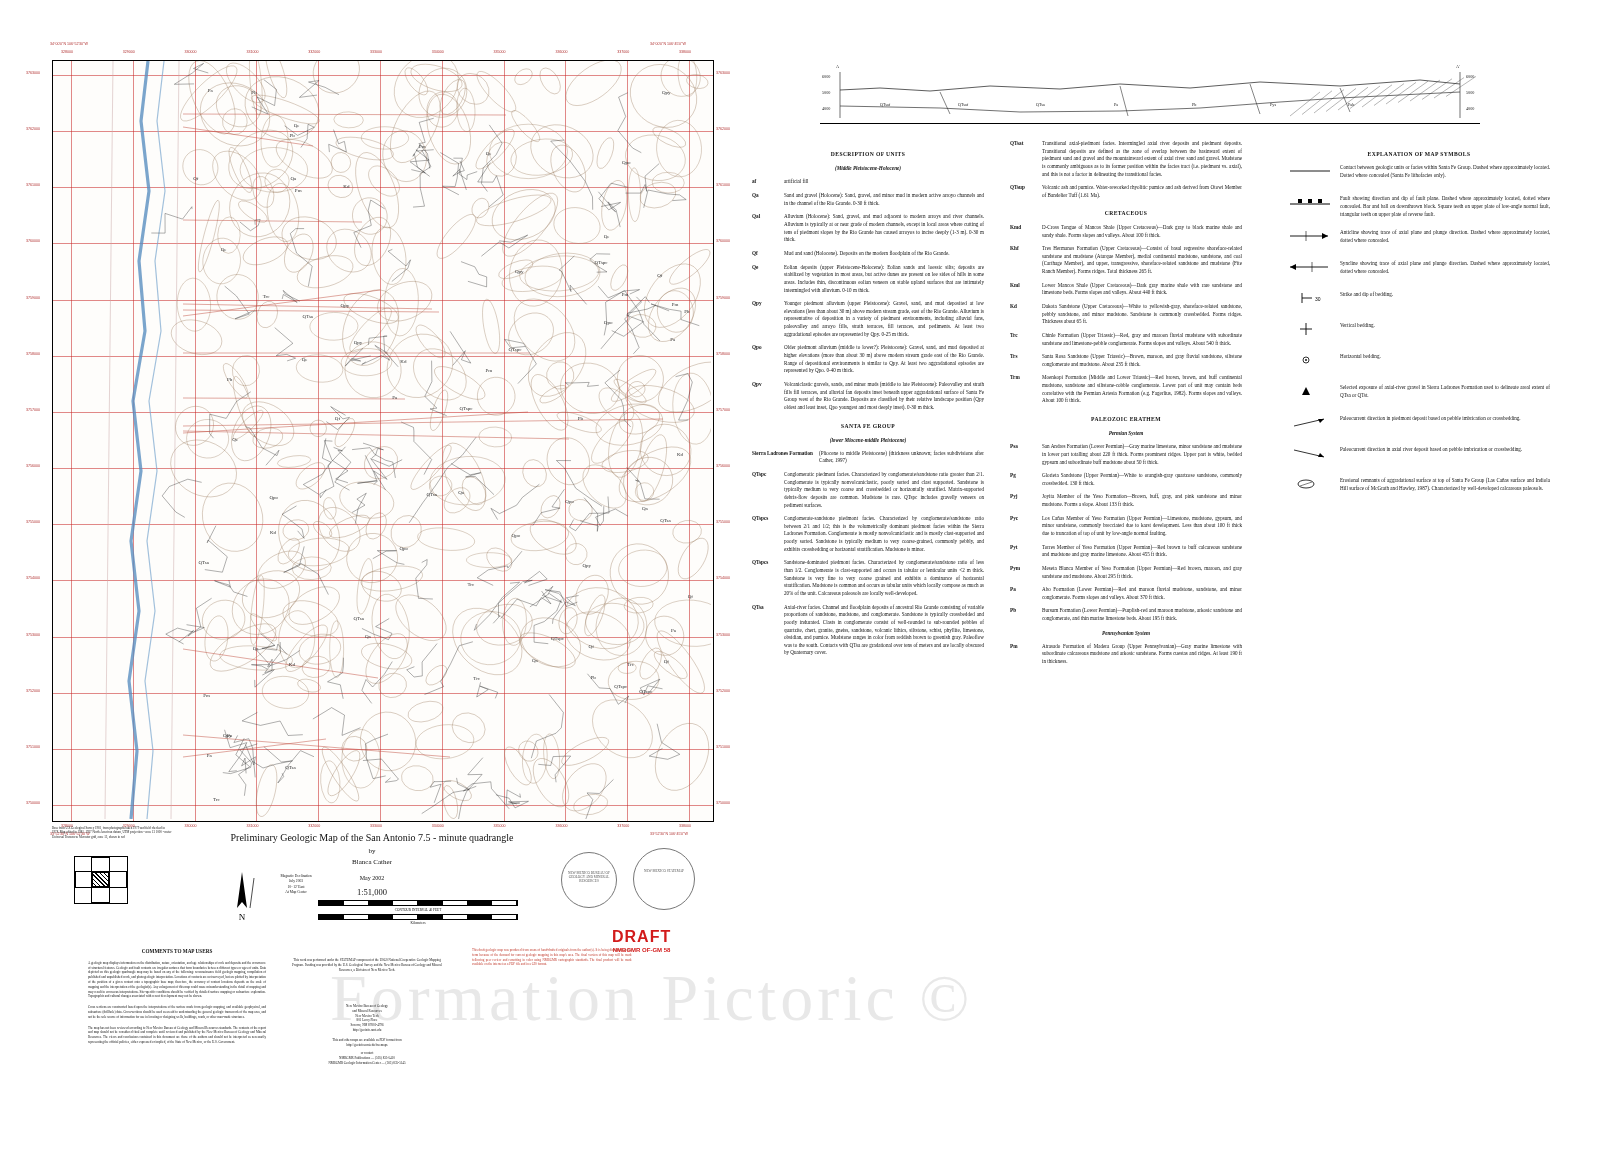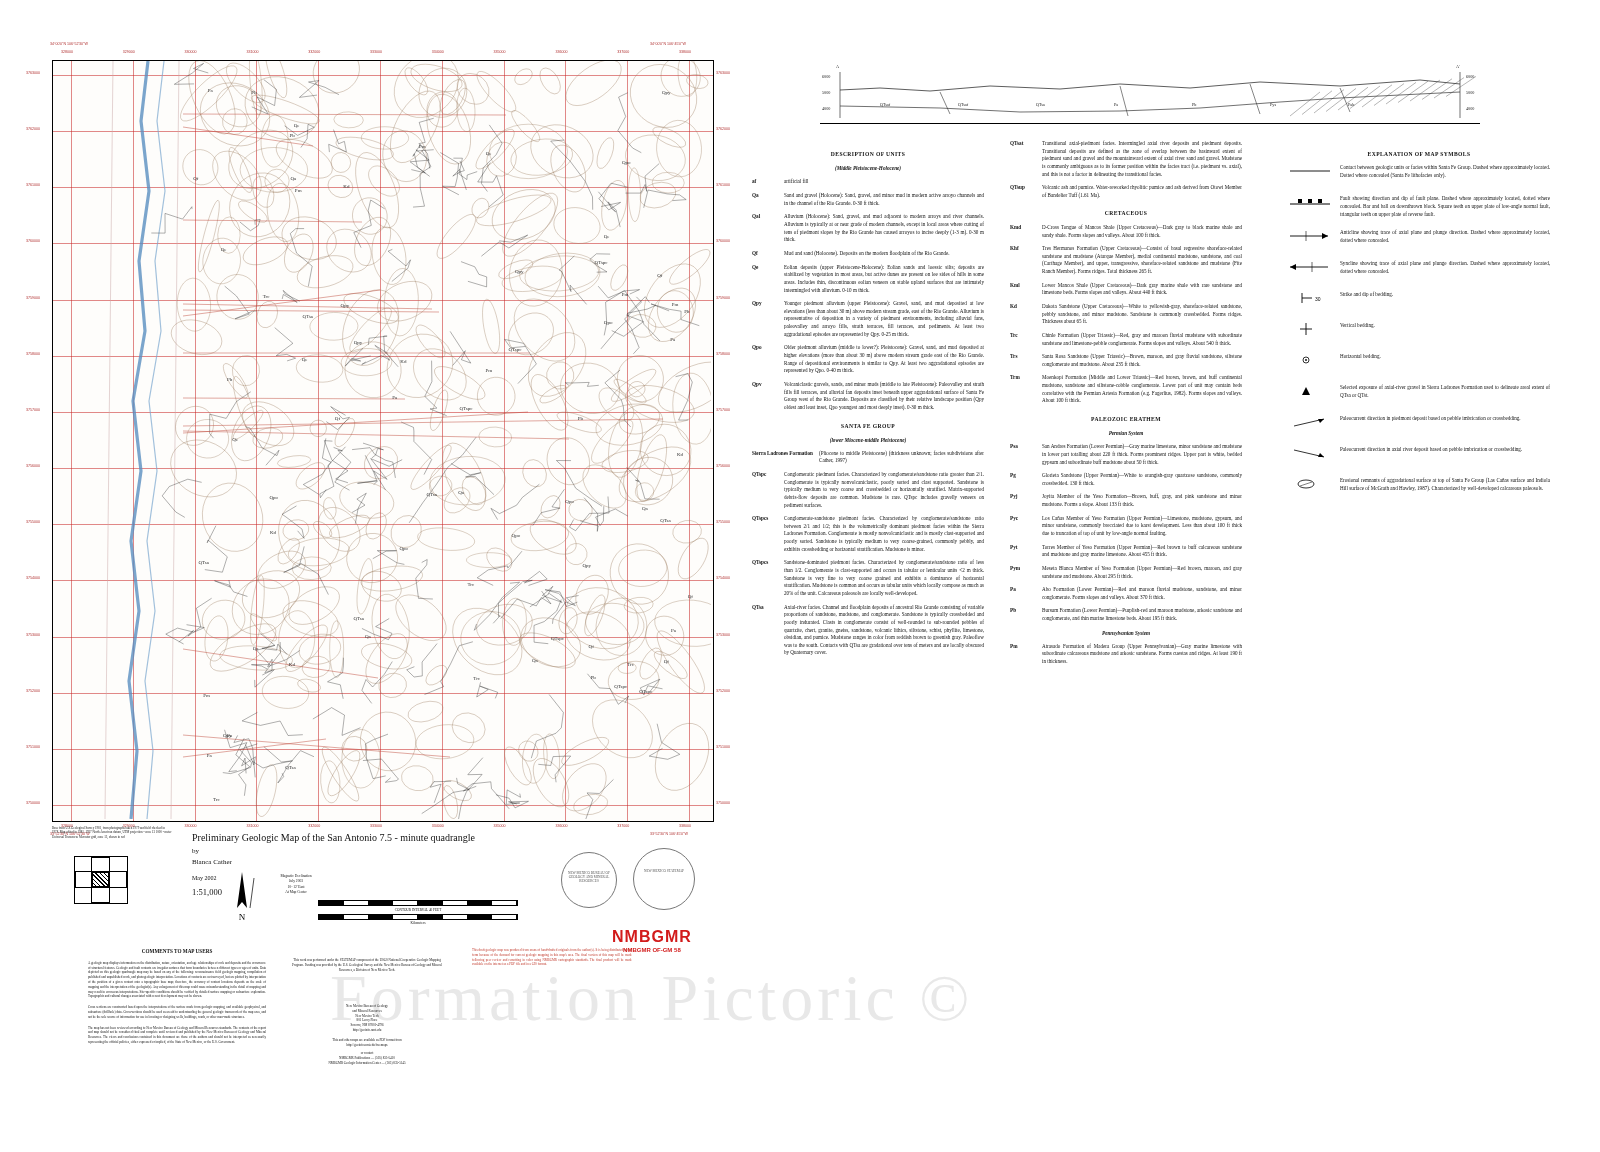"Preliminary Geologic Map of the" #map-title { text-align: left -> center }
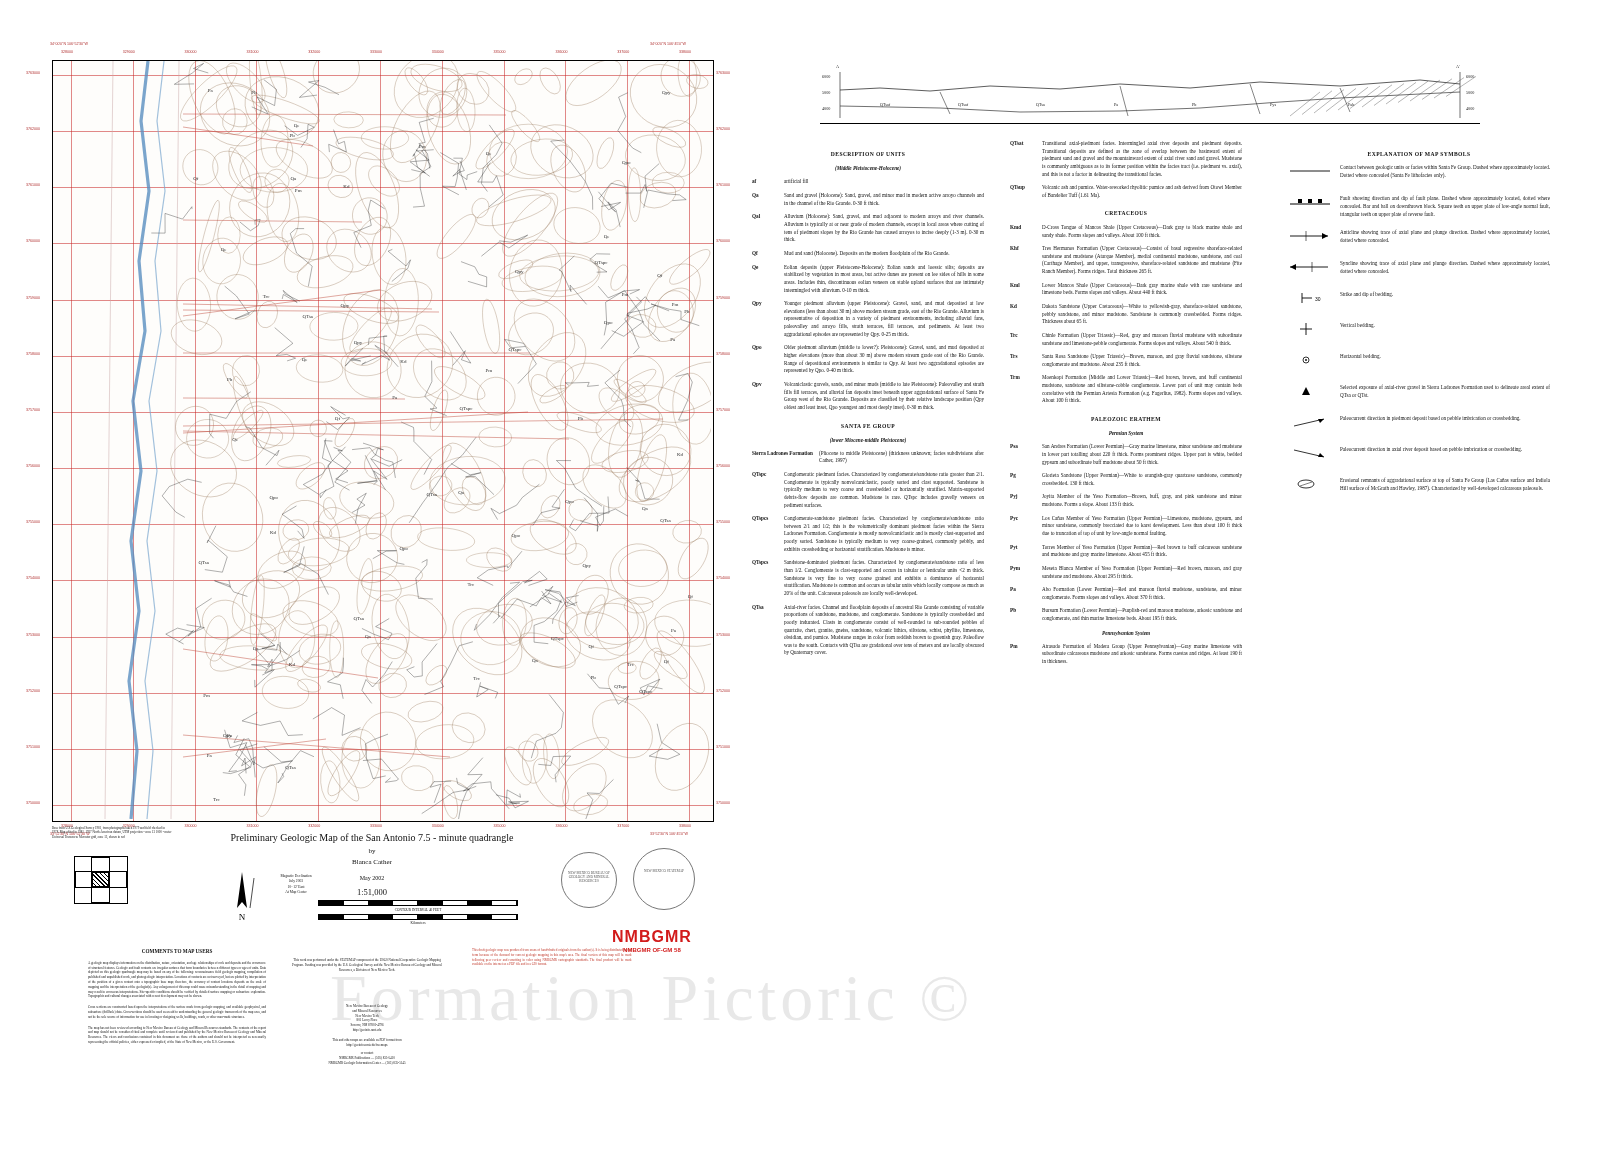"NMBGMR" div.d1 { text: NMBGMR -> DRAFT }
